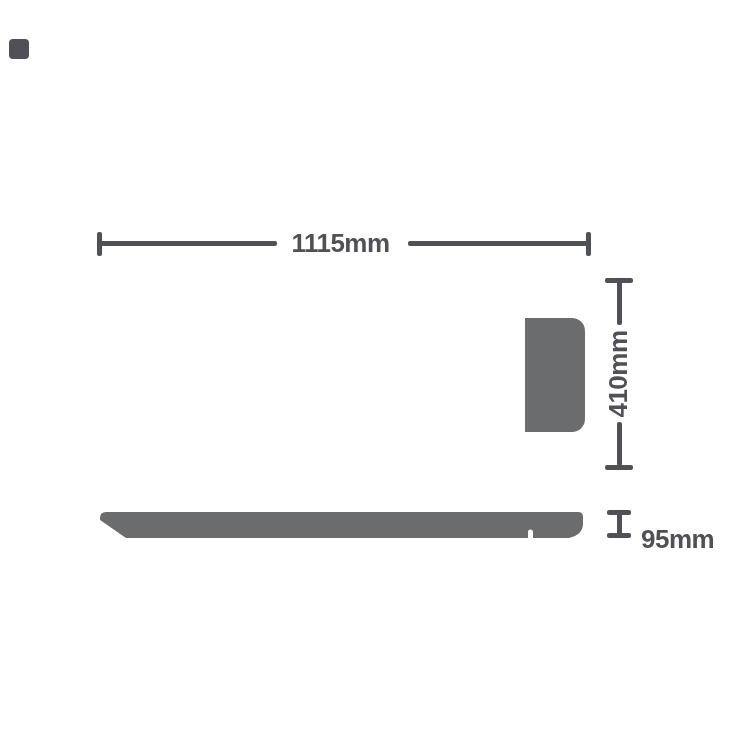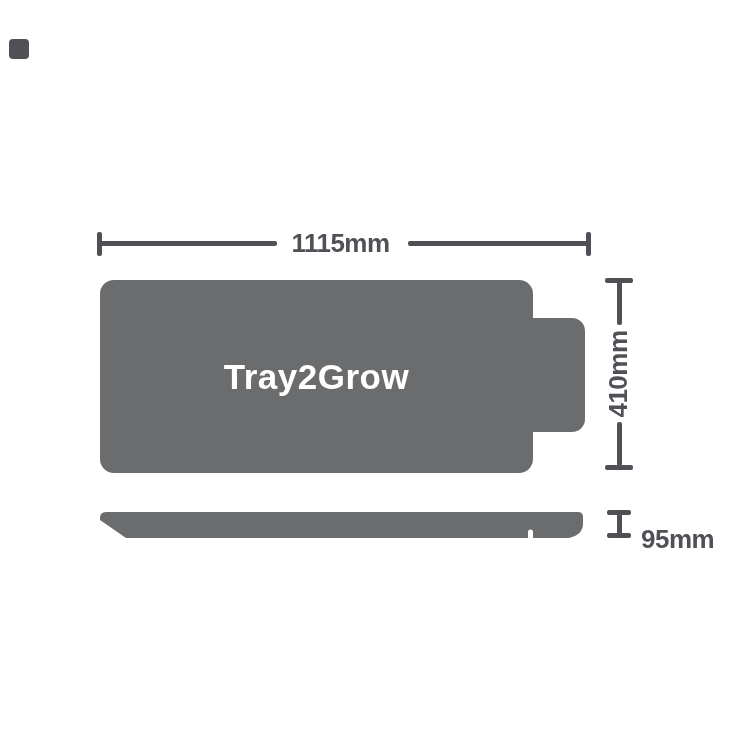"Tray2Grow" div.abs { html: <div> <span>Tray2Grow</span> </div> -> none }
